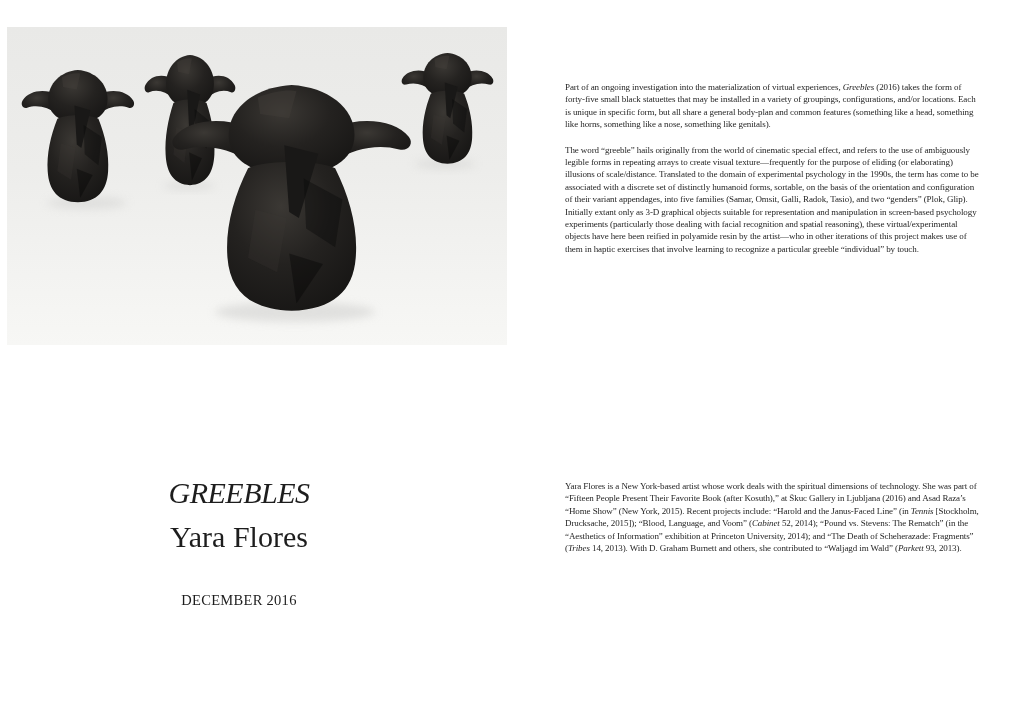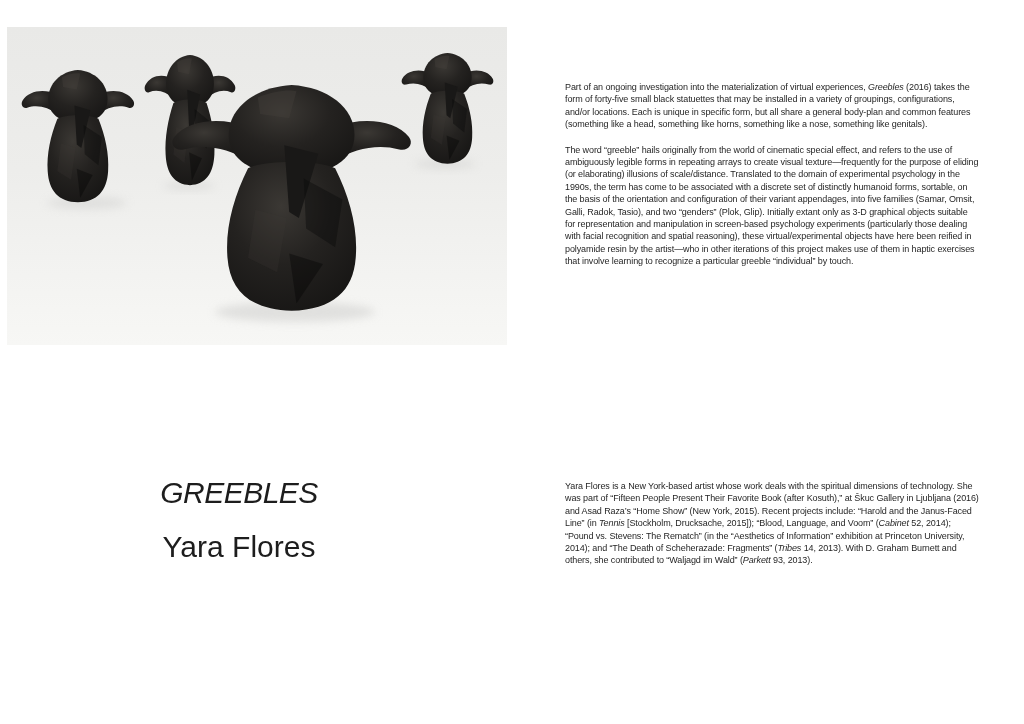"Part of an ongoing investigation" .page { font-family: Liberation Sans, sans-serif -> Liberation Serif, serif }
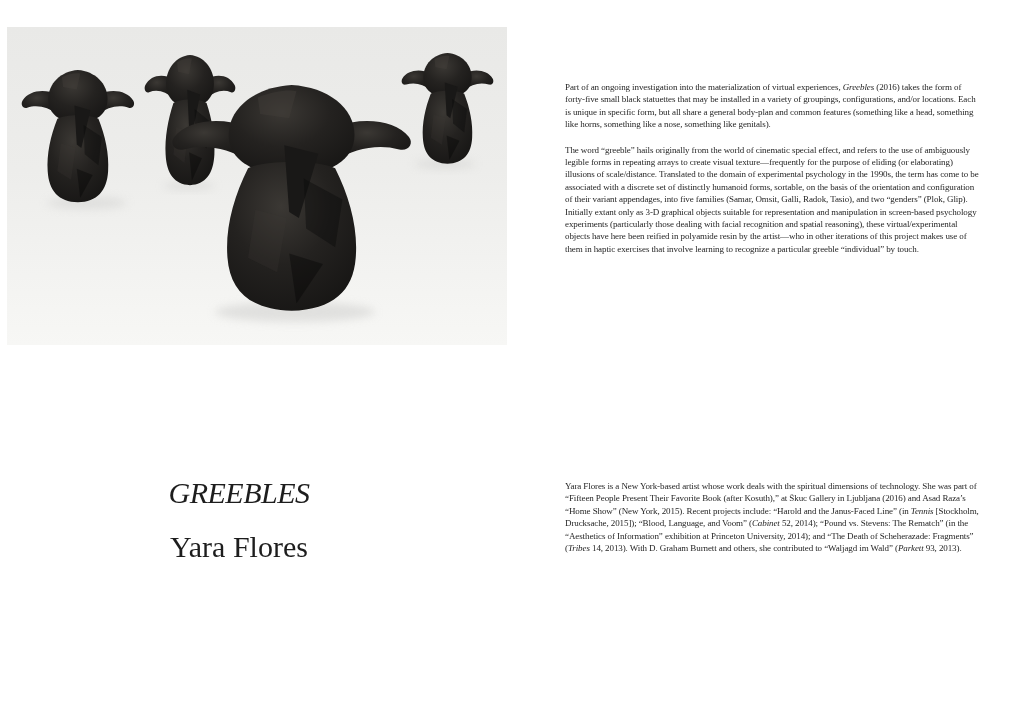"Yara Flores" .artist { margin: 16px -> 6px }
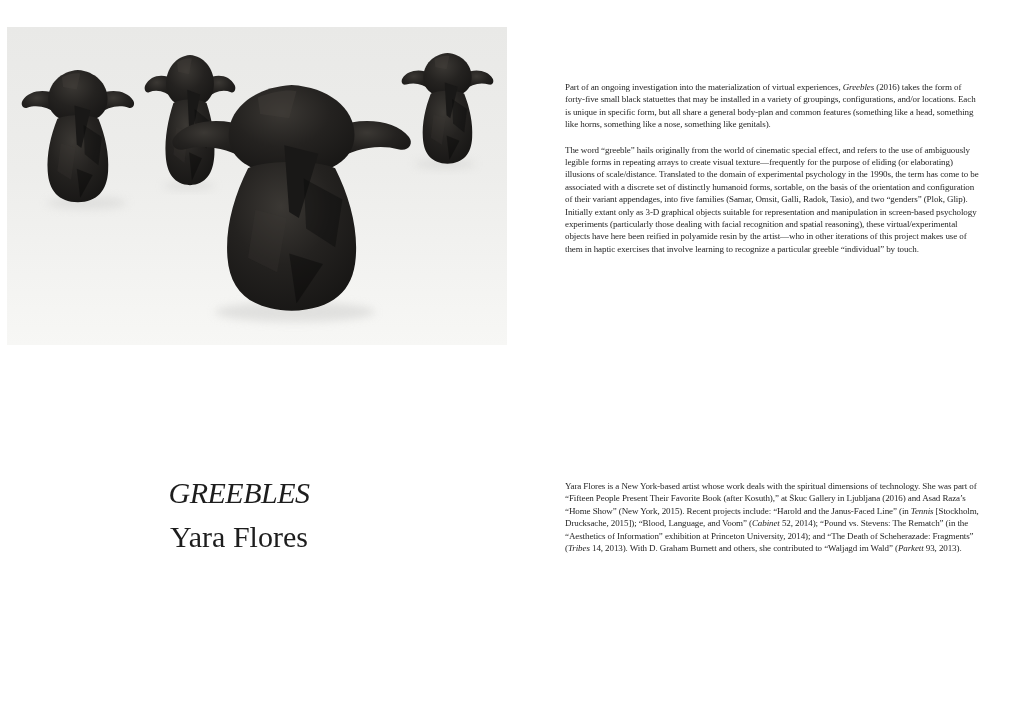"DECEMBER 2016" div.date { html: none -> <div>DECEMBER 2016</div> }
